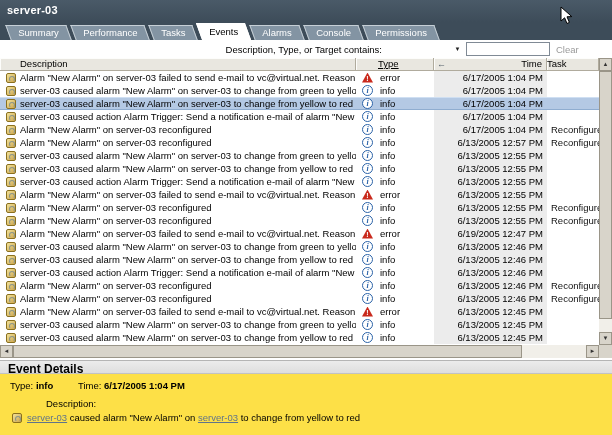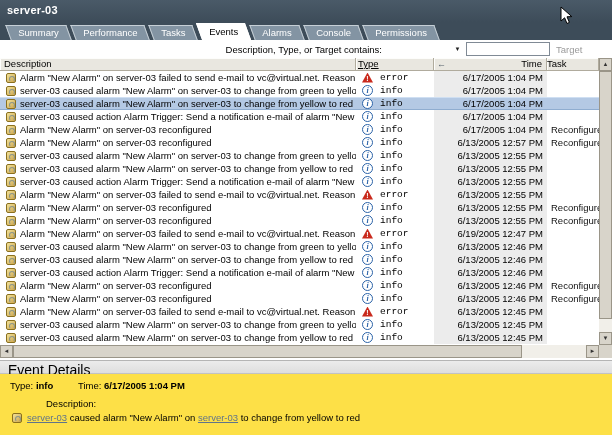"Target" span.fclear { text: Target -> Clear }
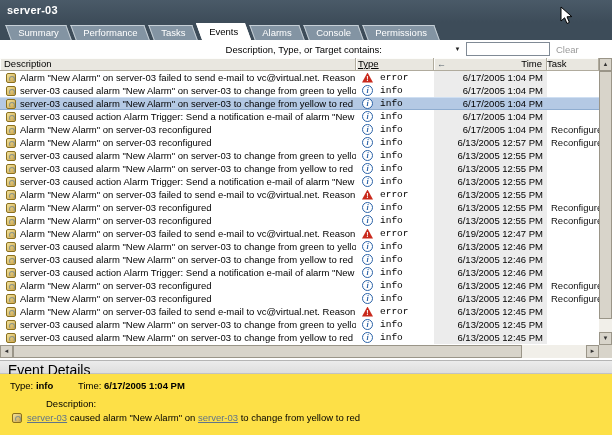"Description" .th-desc { padding-left: 4px -> 20px }
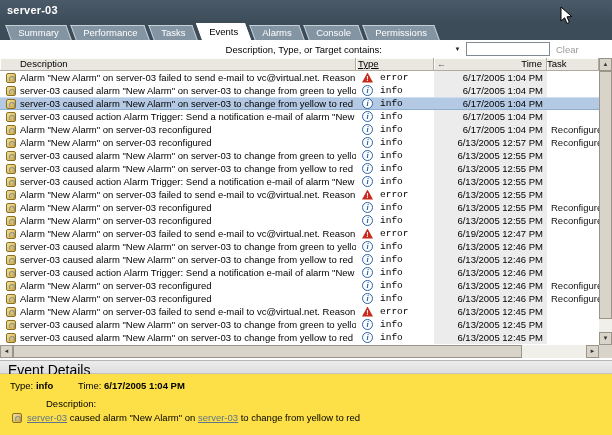"Type" .th-type { padding-left: 2px -> 22px }
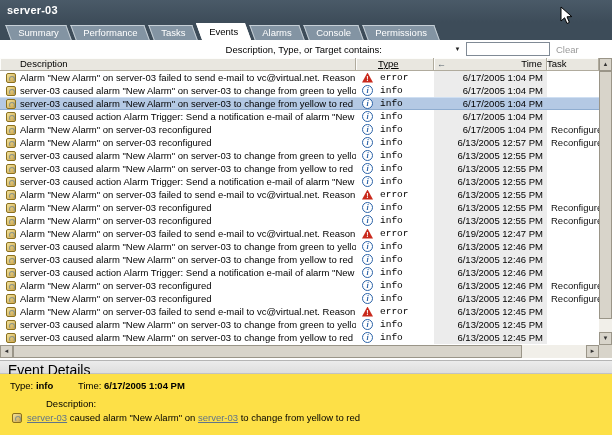"error" .cell-type .tlabel { font-family: Liberation Mono, monospace -> none }
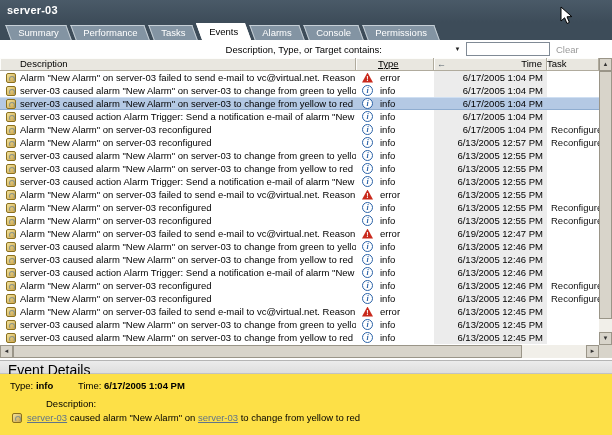"Event Details" .detailsbar .dtitle { font-size: 14px -> 12px; font-weight: normal -> bold }
